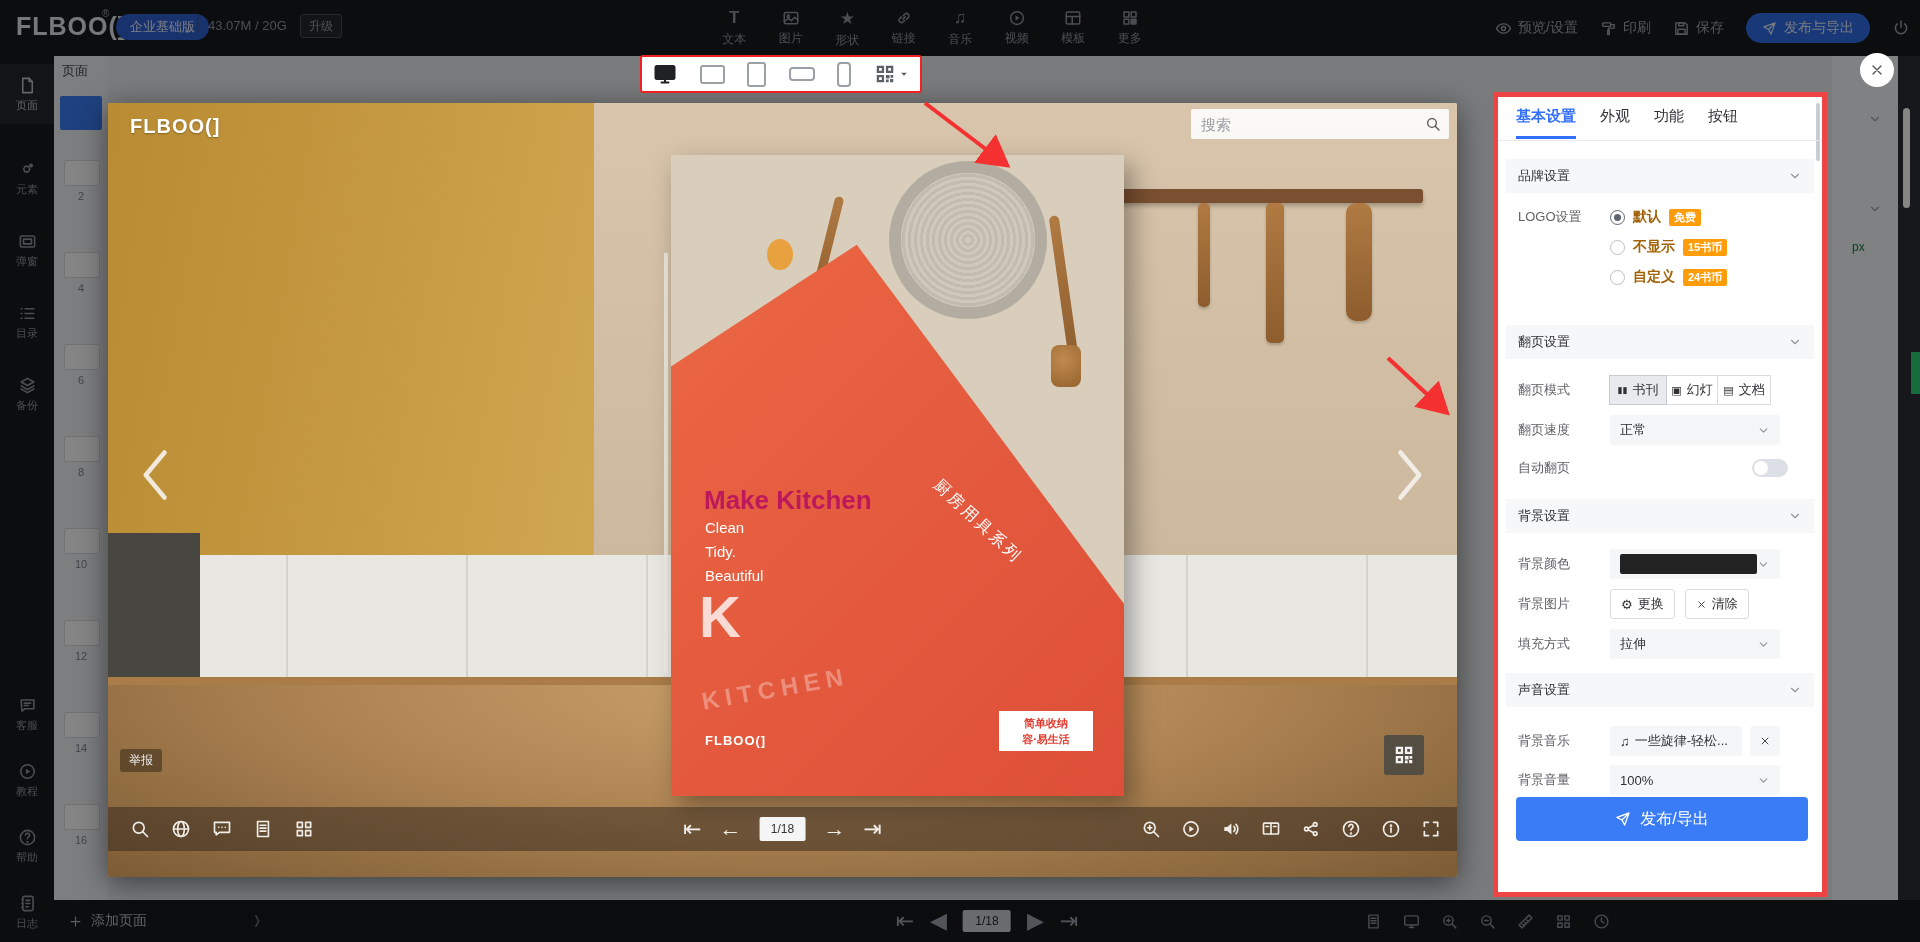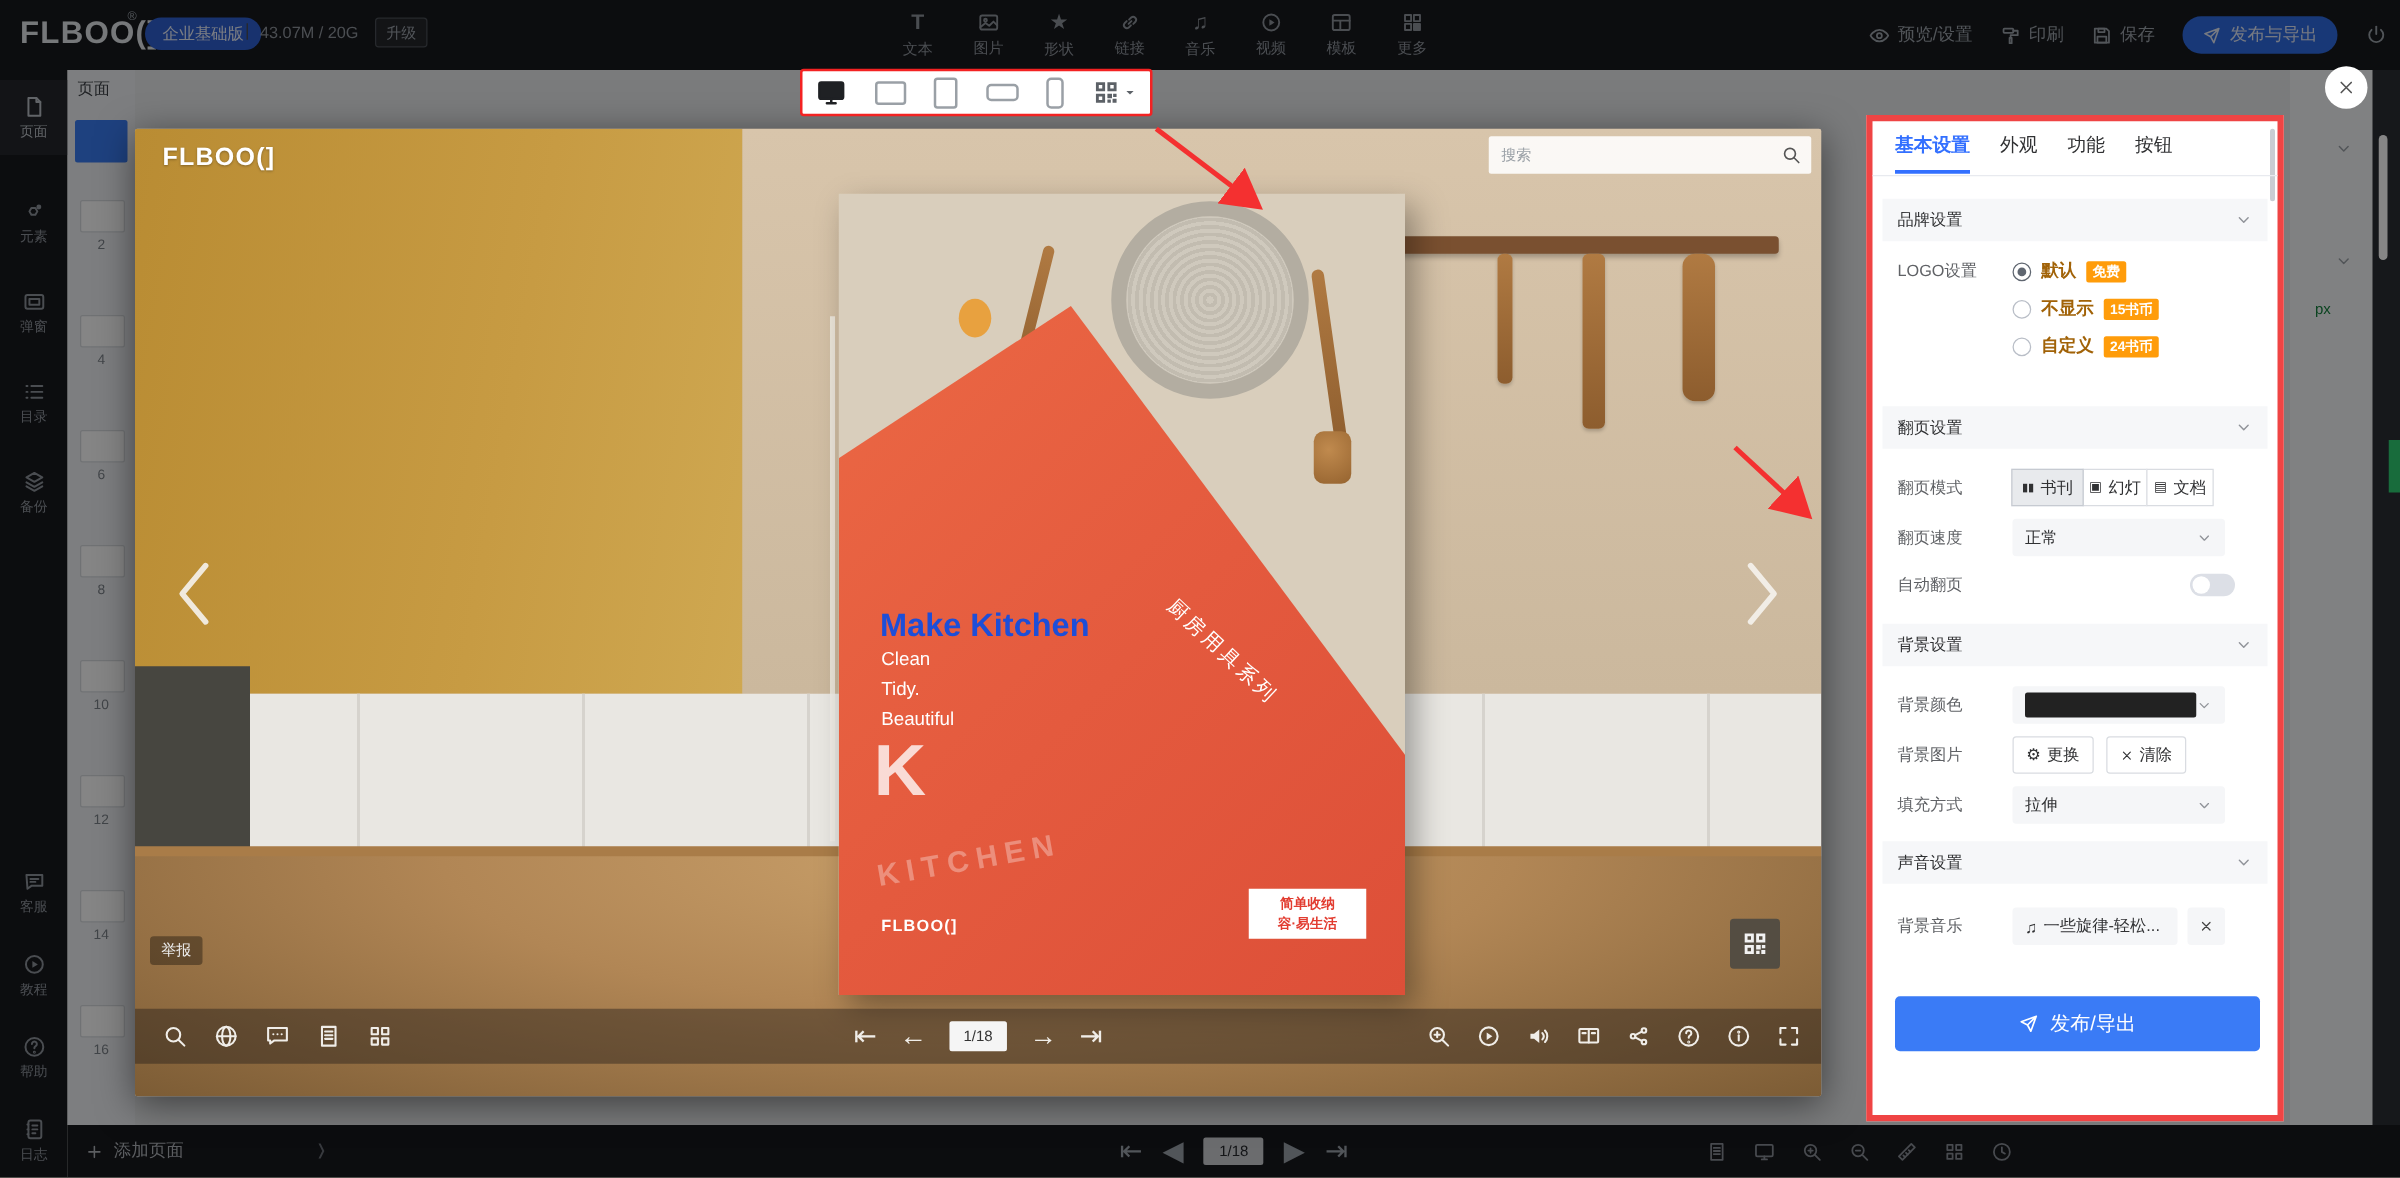"搜索" .pv-search input { font-size: 12px -> 15px }
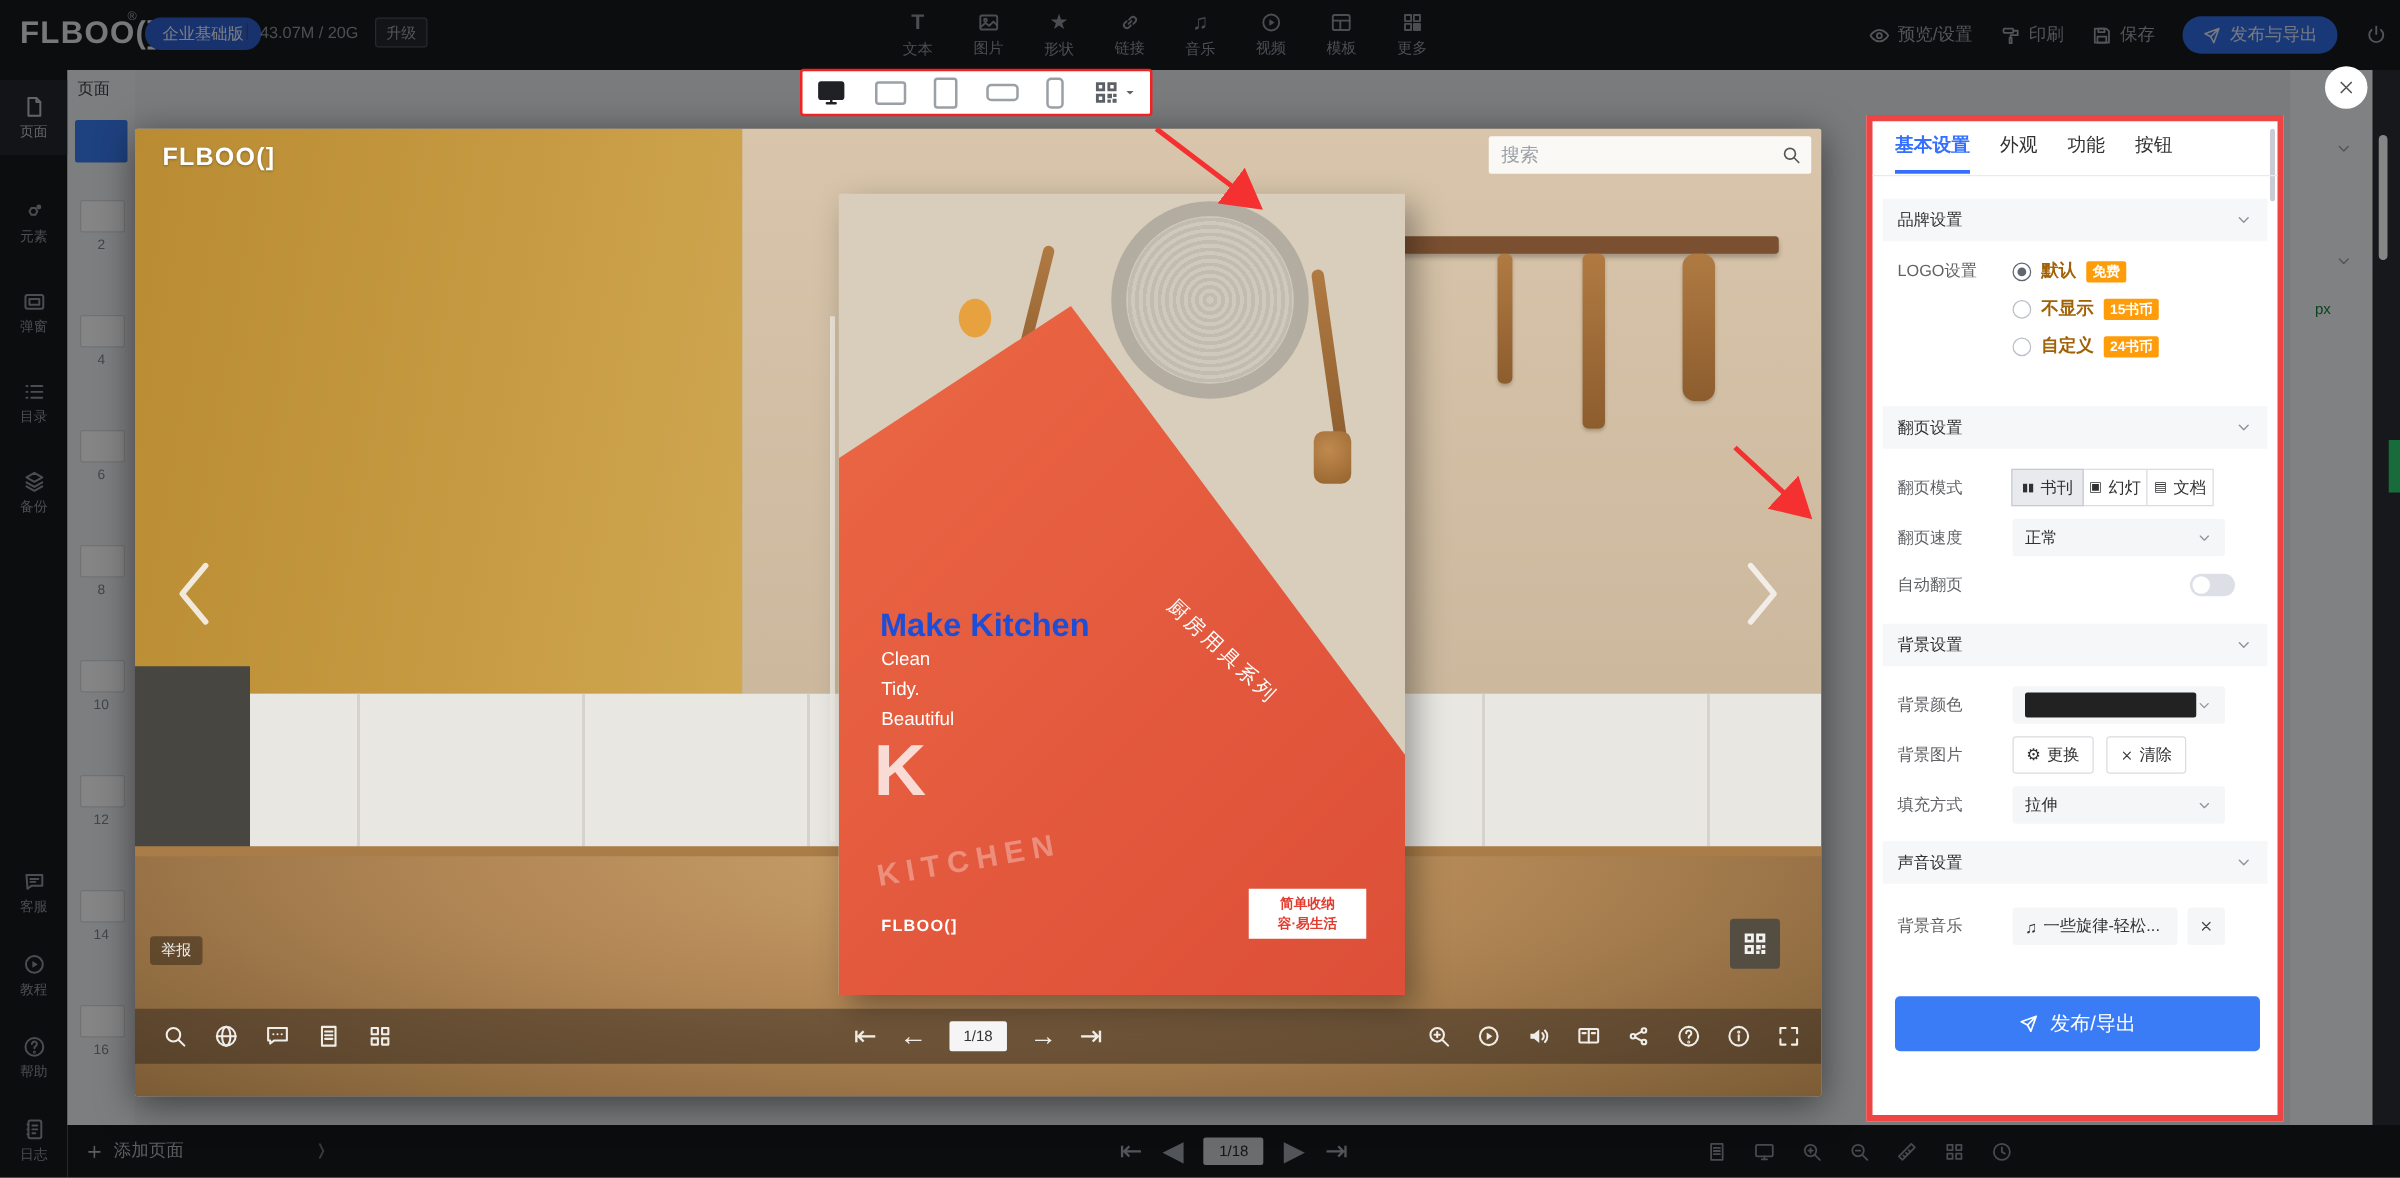"Make Kitchen" .cv-sub { color: #1d4ed8 -> #be185d }
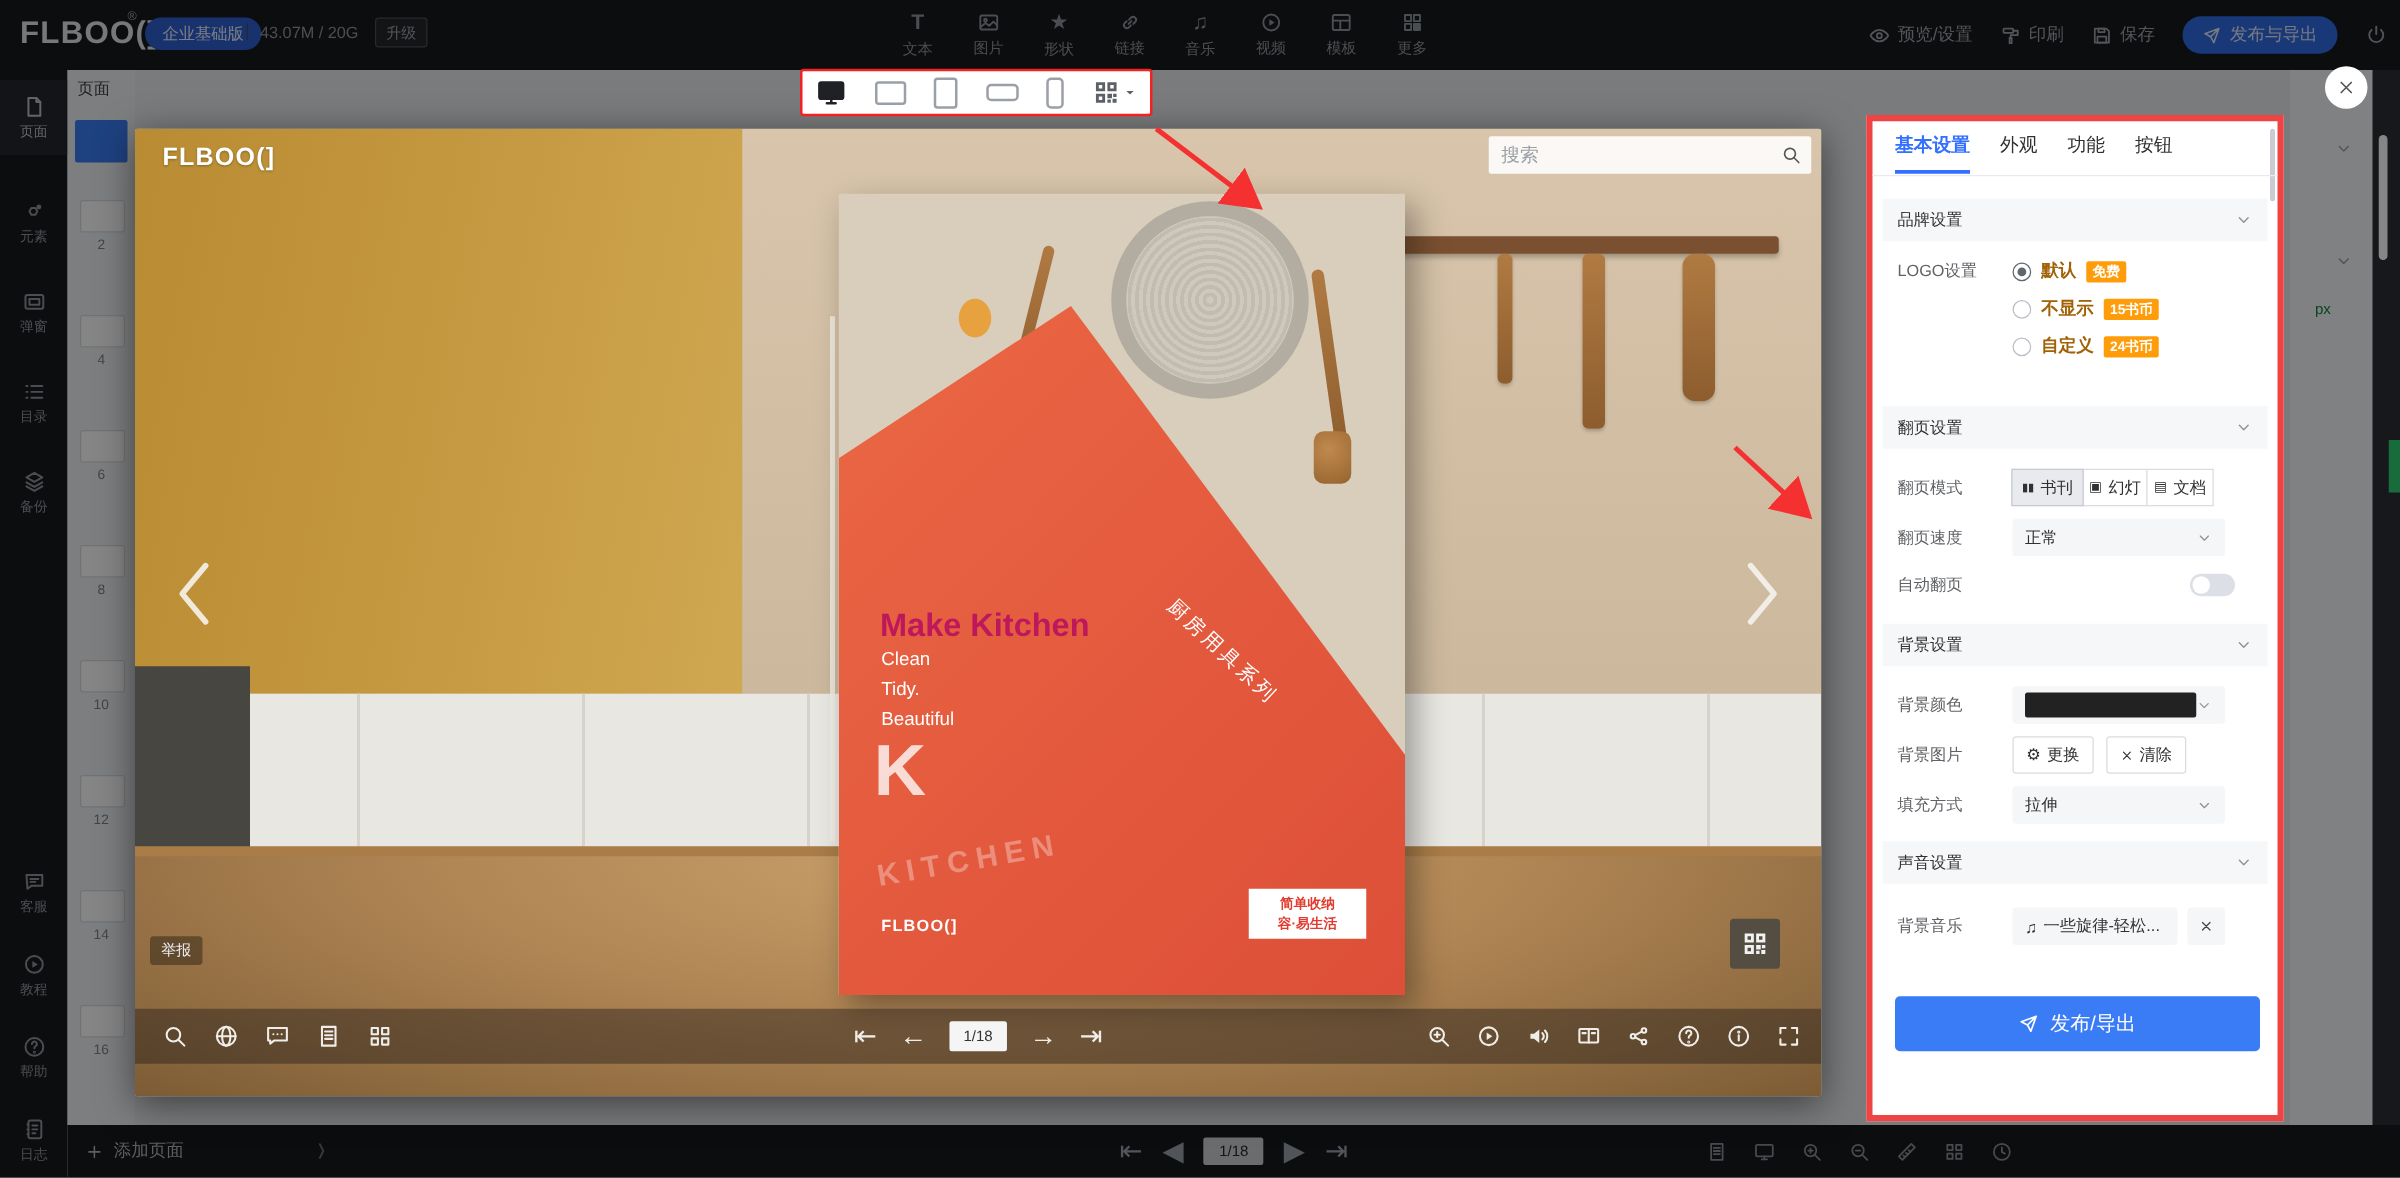"背景音量" div.srow { html: none -> <div> <span>背景音量</span> <div> <span>100%</span> <svg> <path></path> </svg> </div> </div> }
